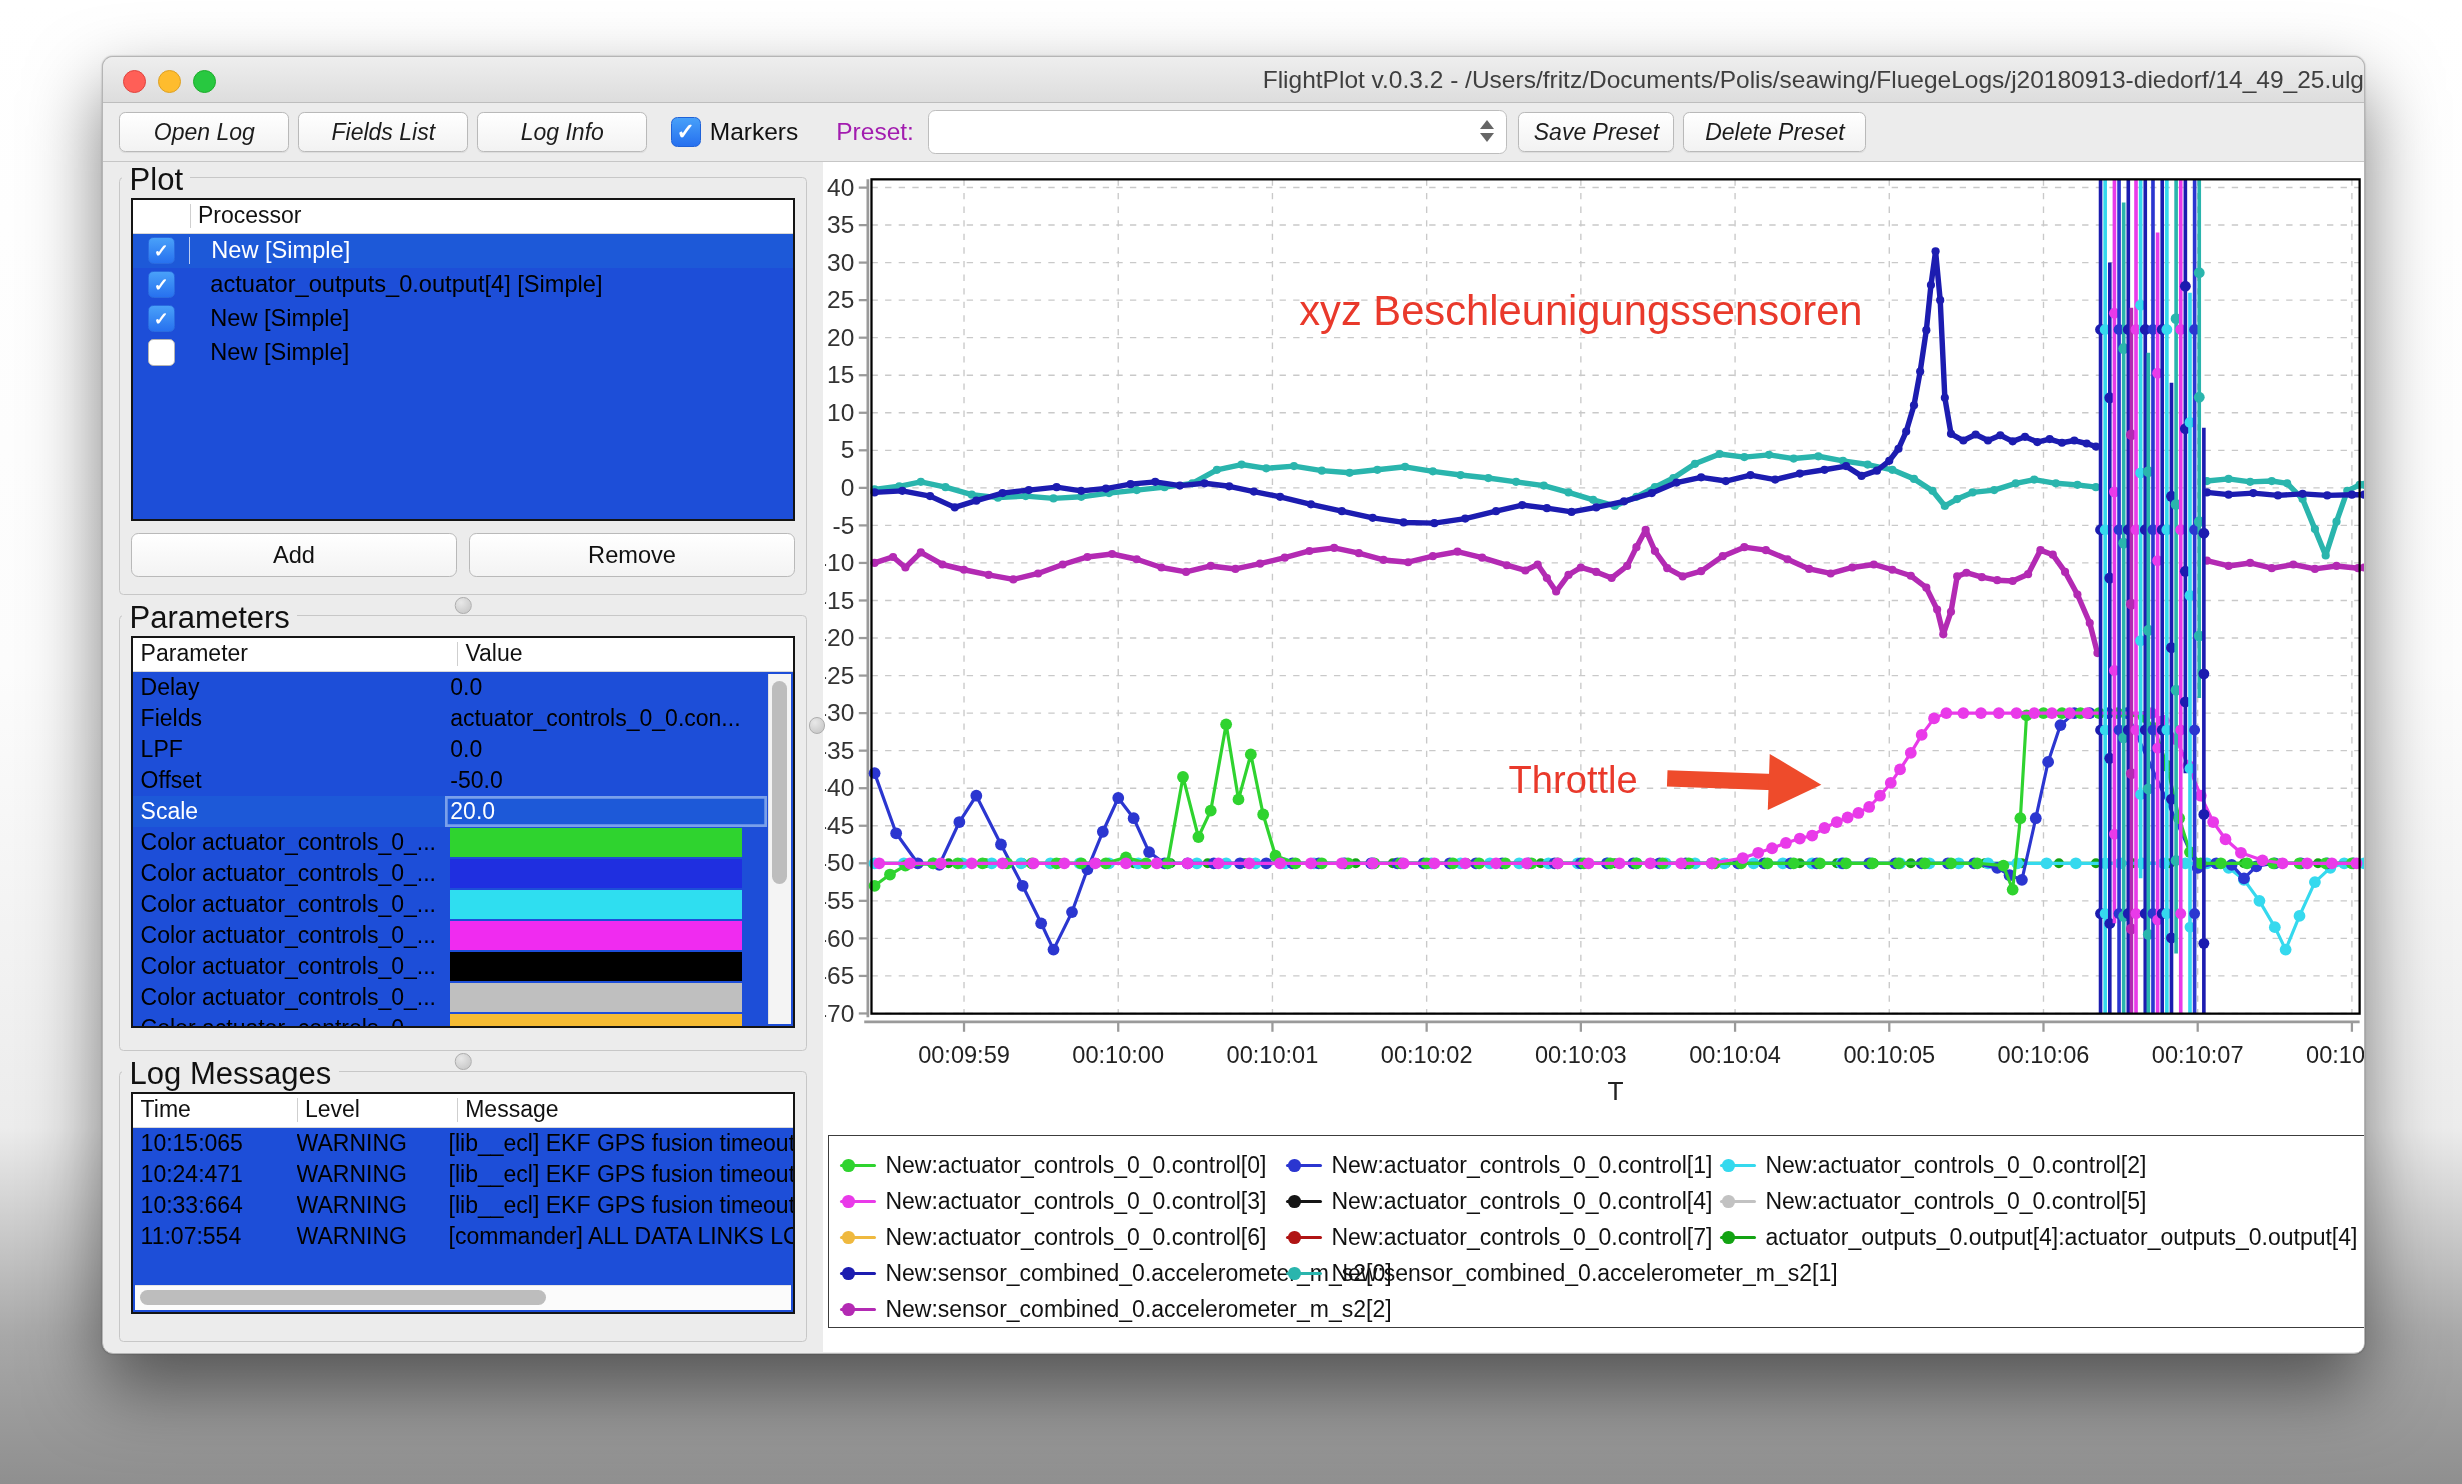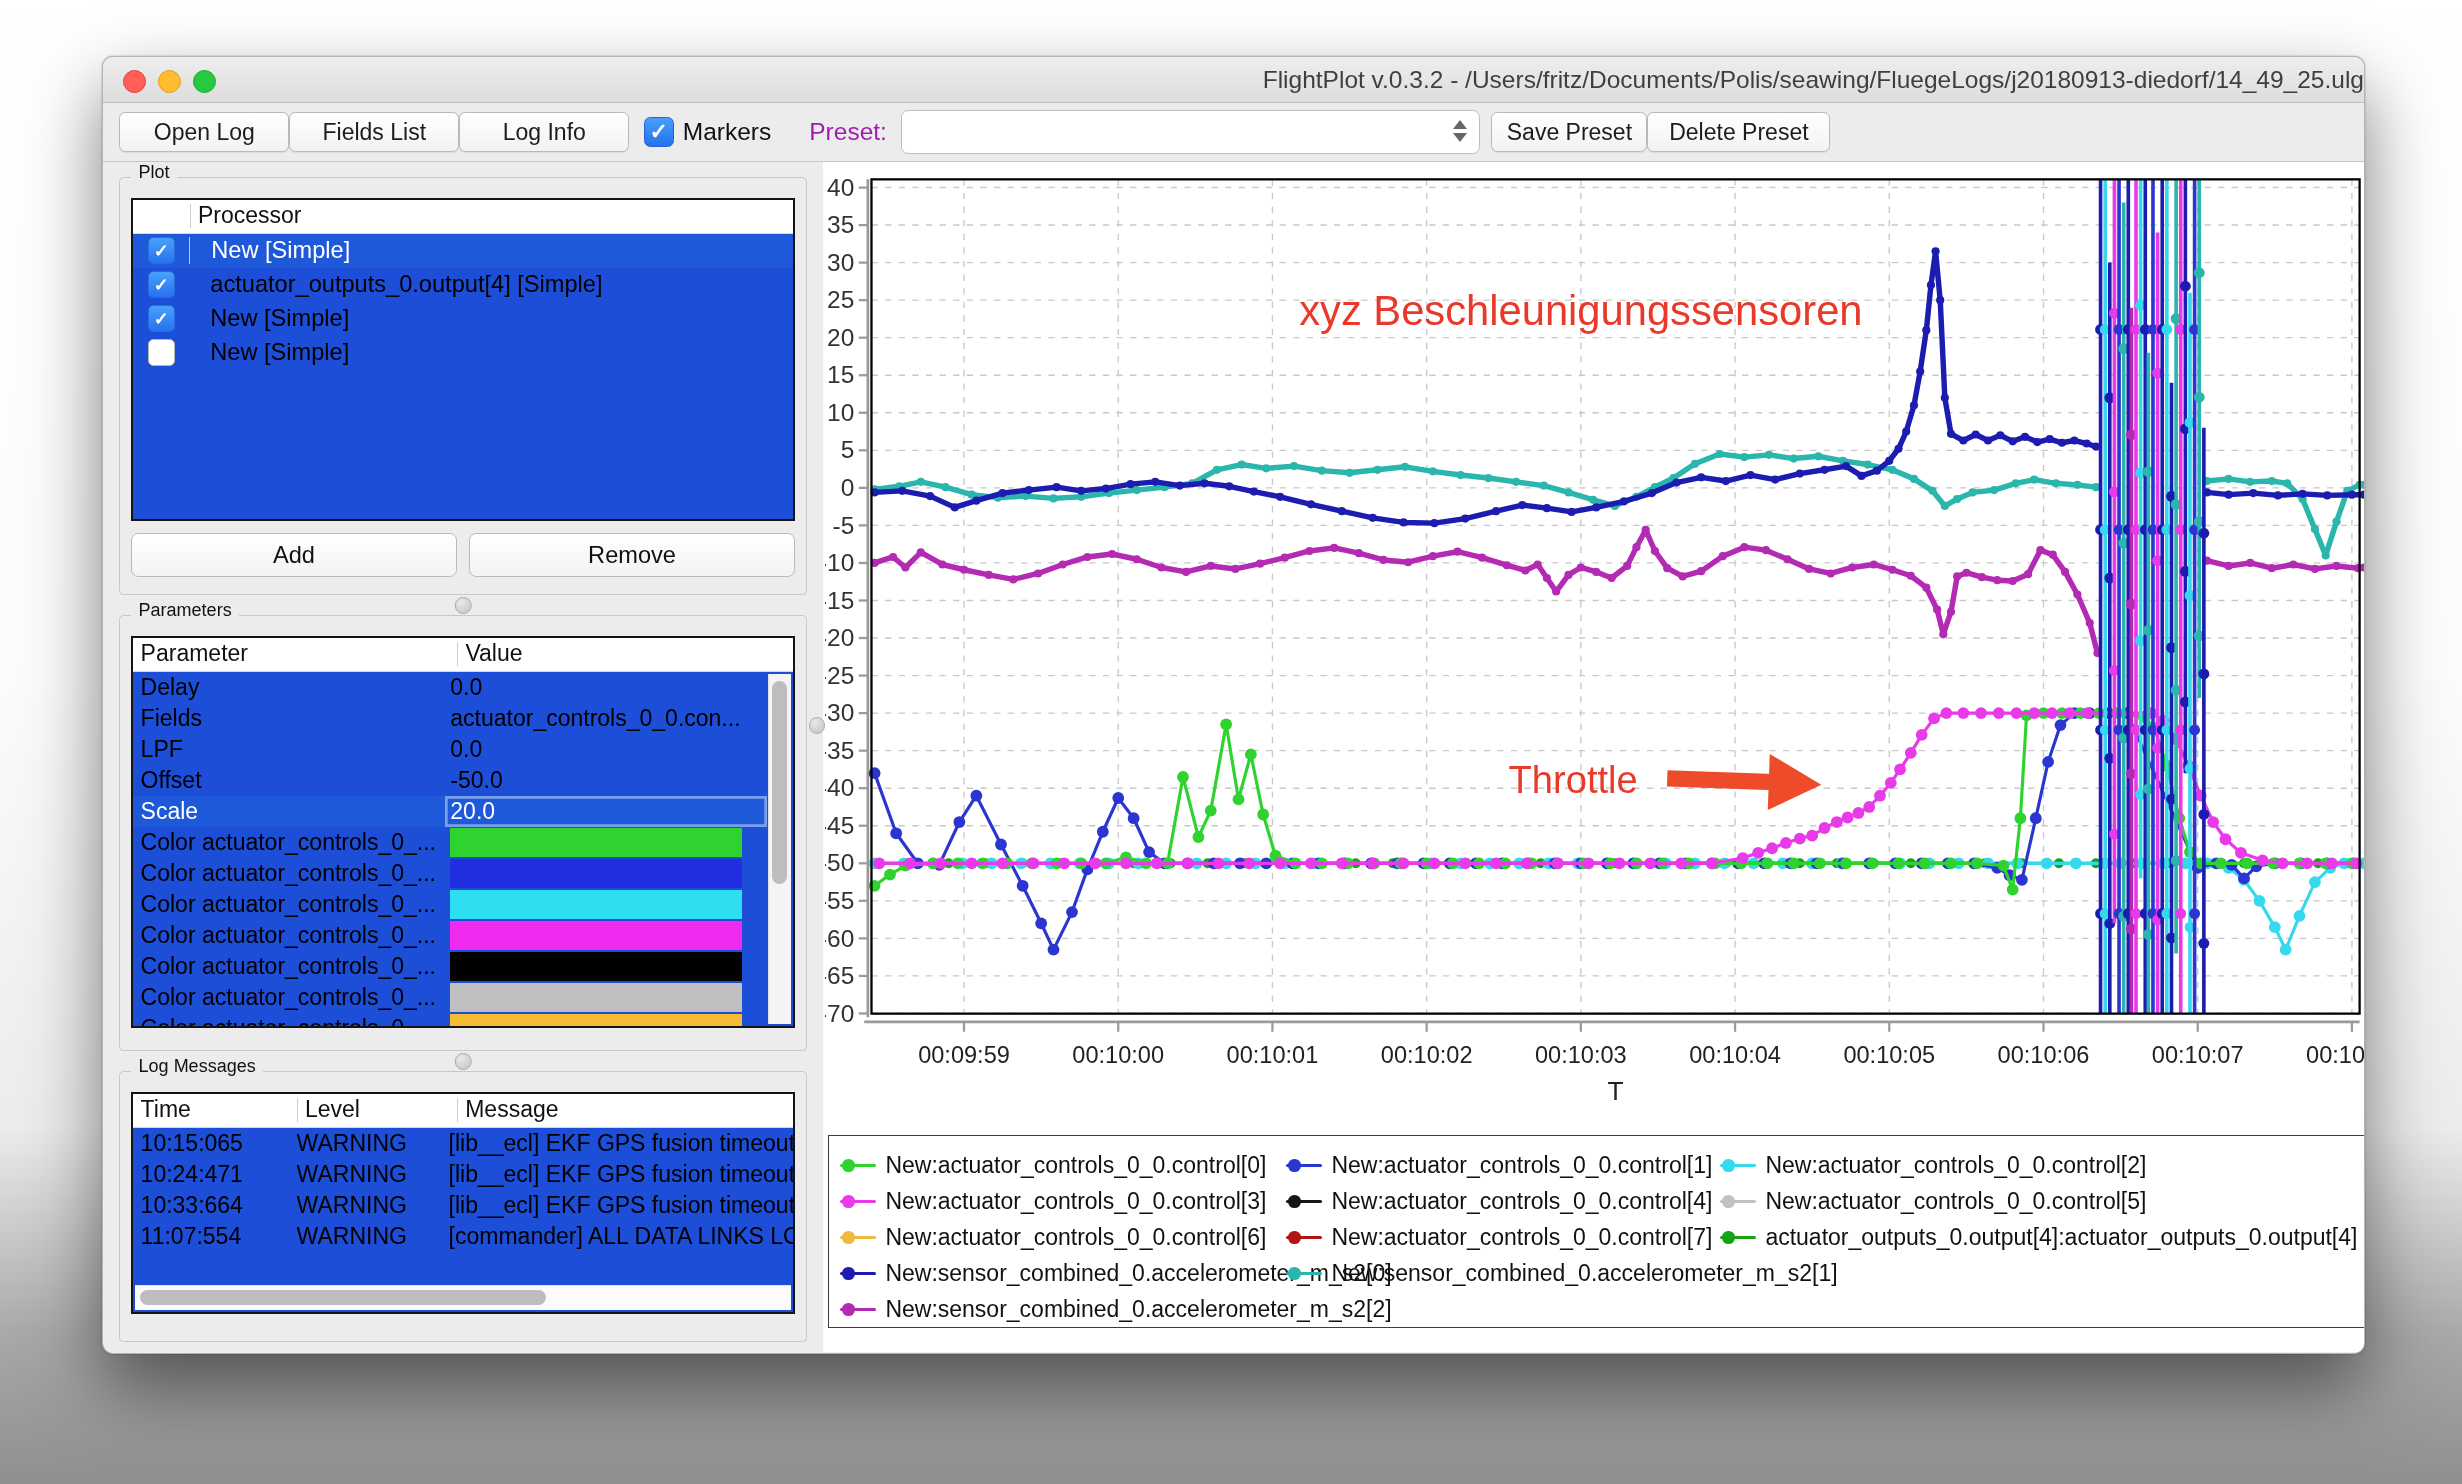"Open Log" .tbtn { font-style: none -> italic; margin-right: none -> 9px }
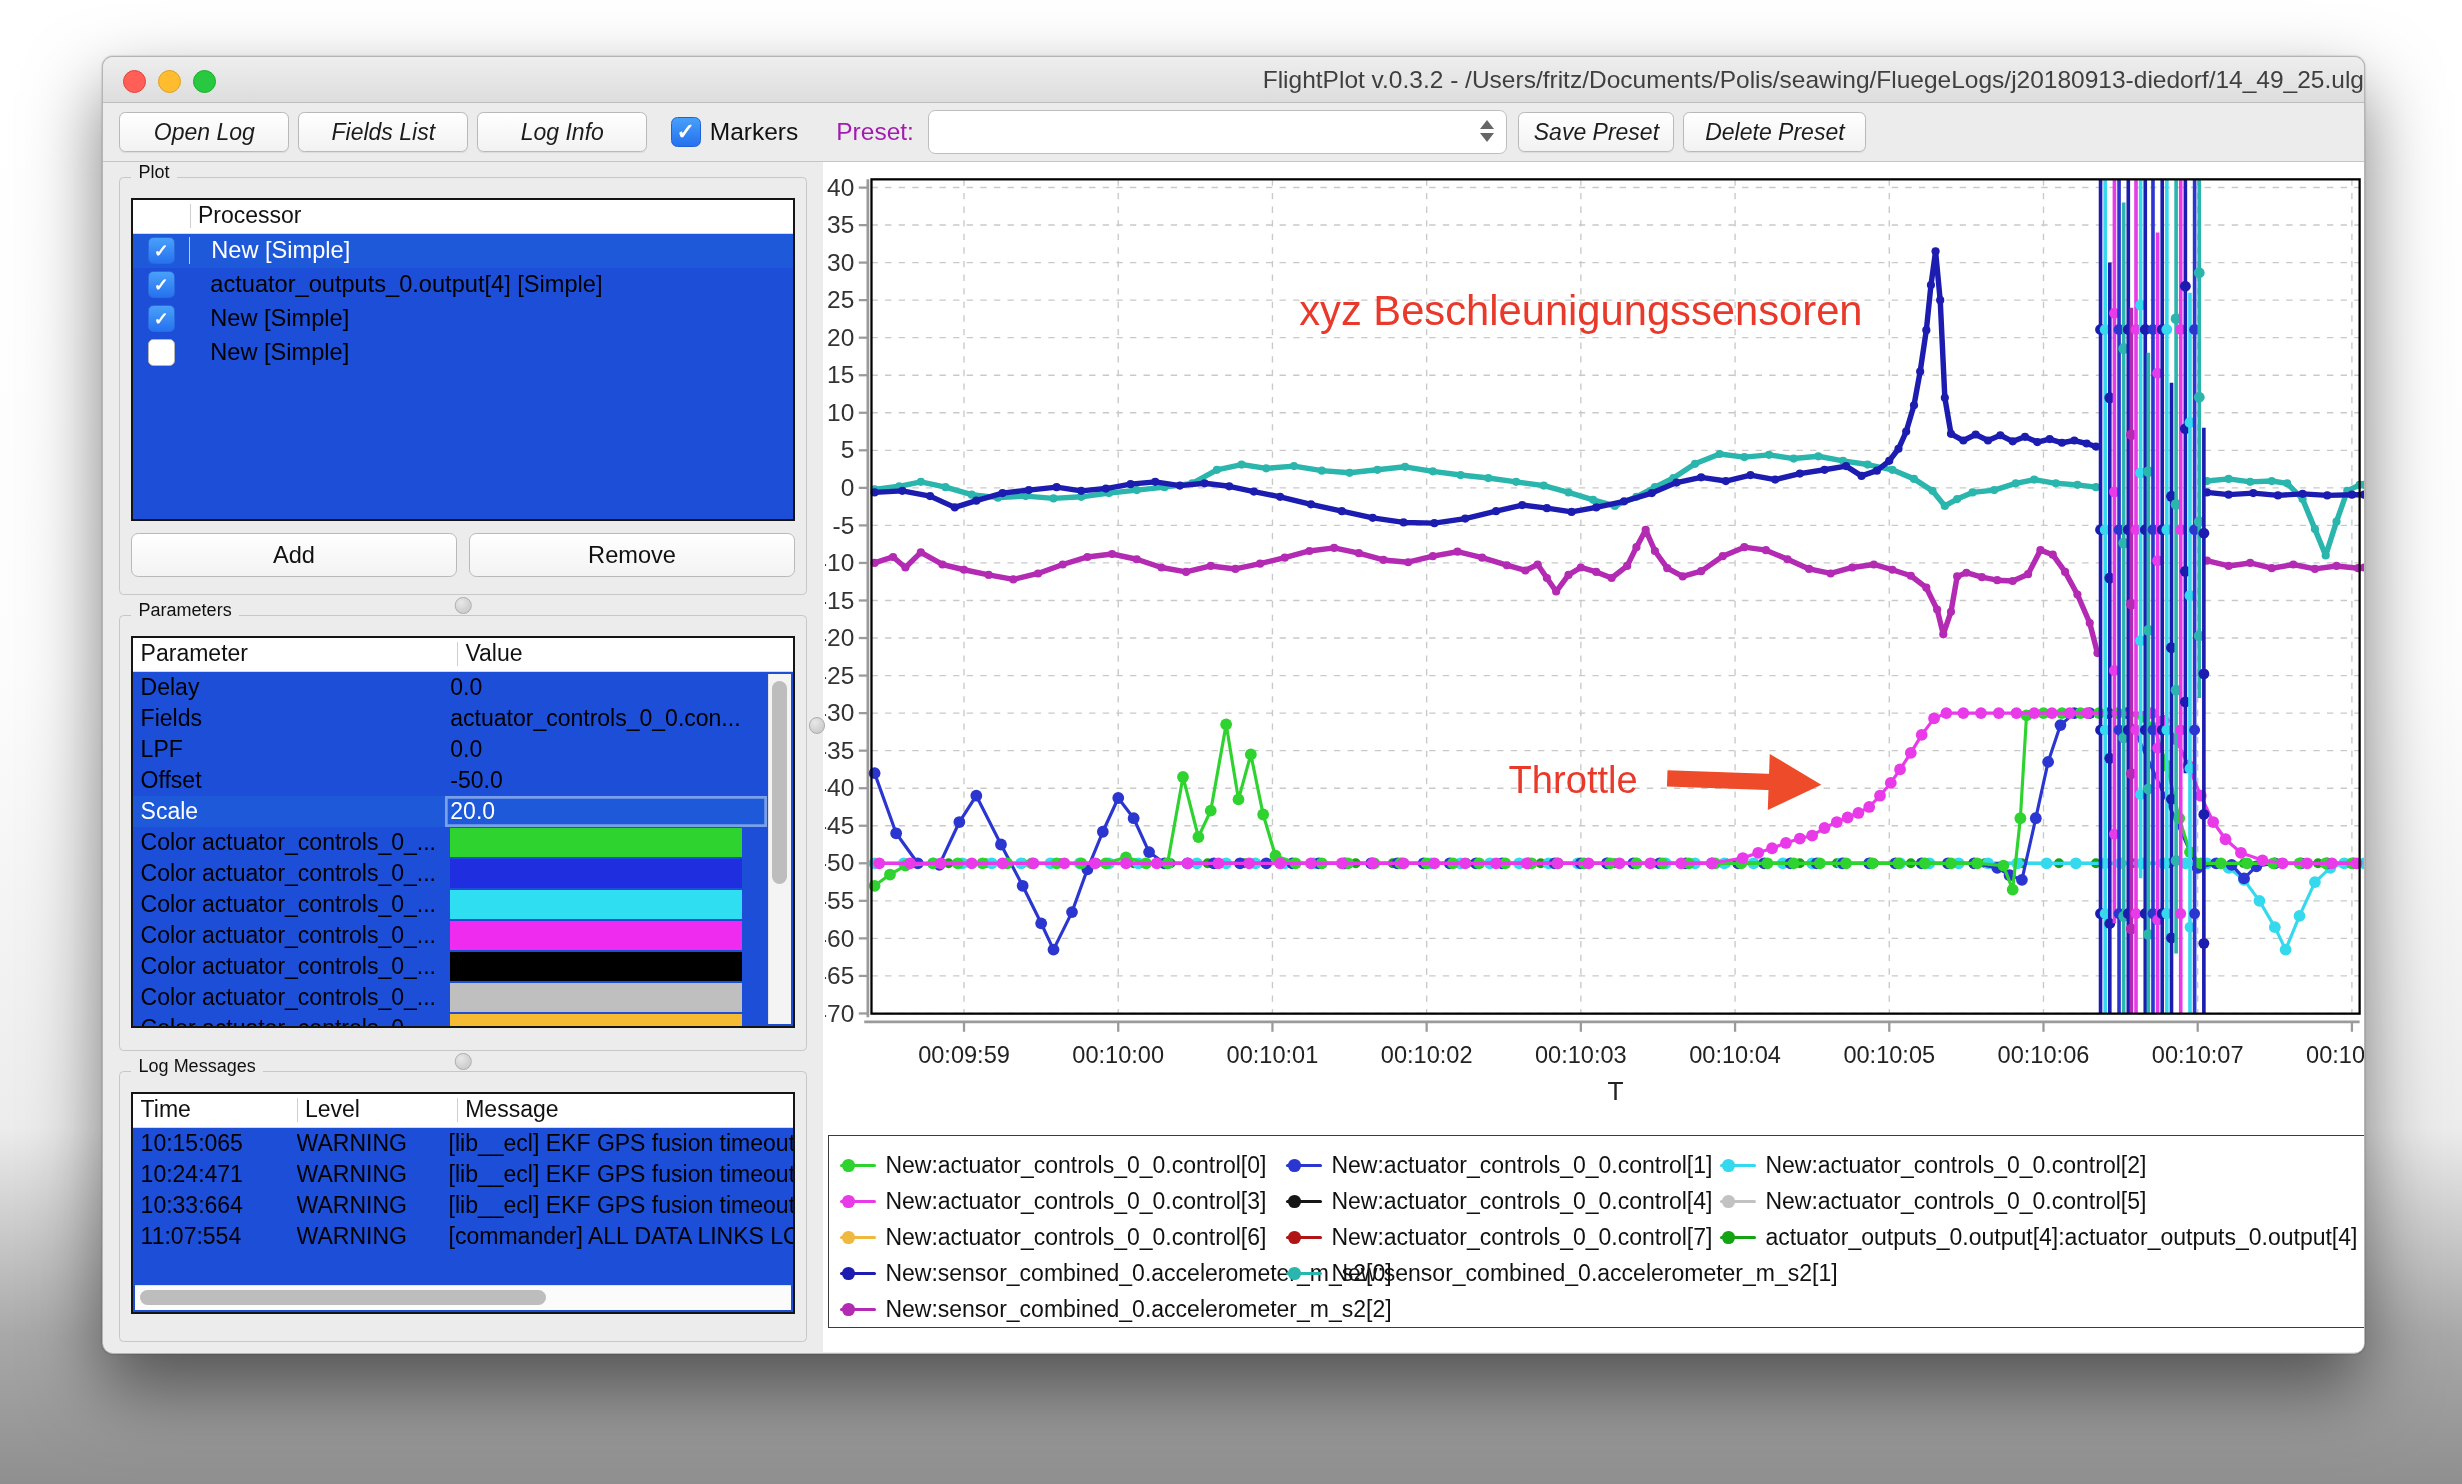"Plot" .grouptitle { font-size: 18px -> 31px; left: 11px -> 2px }
